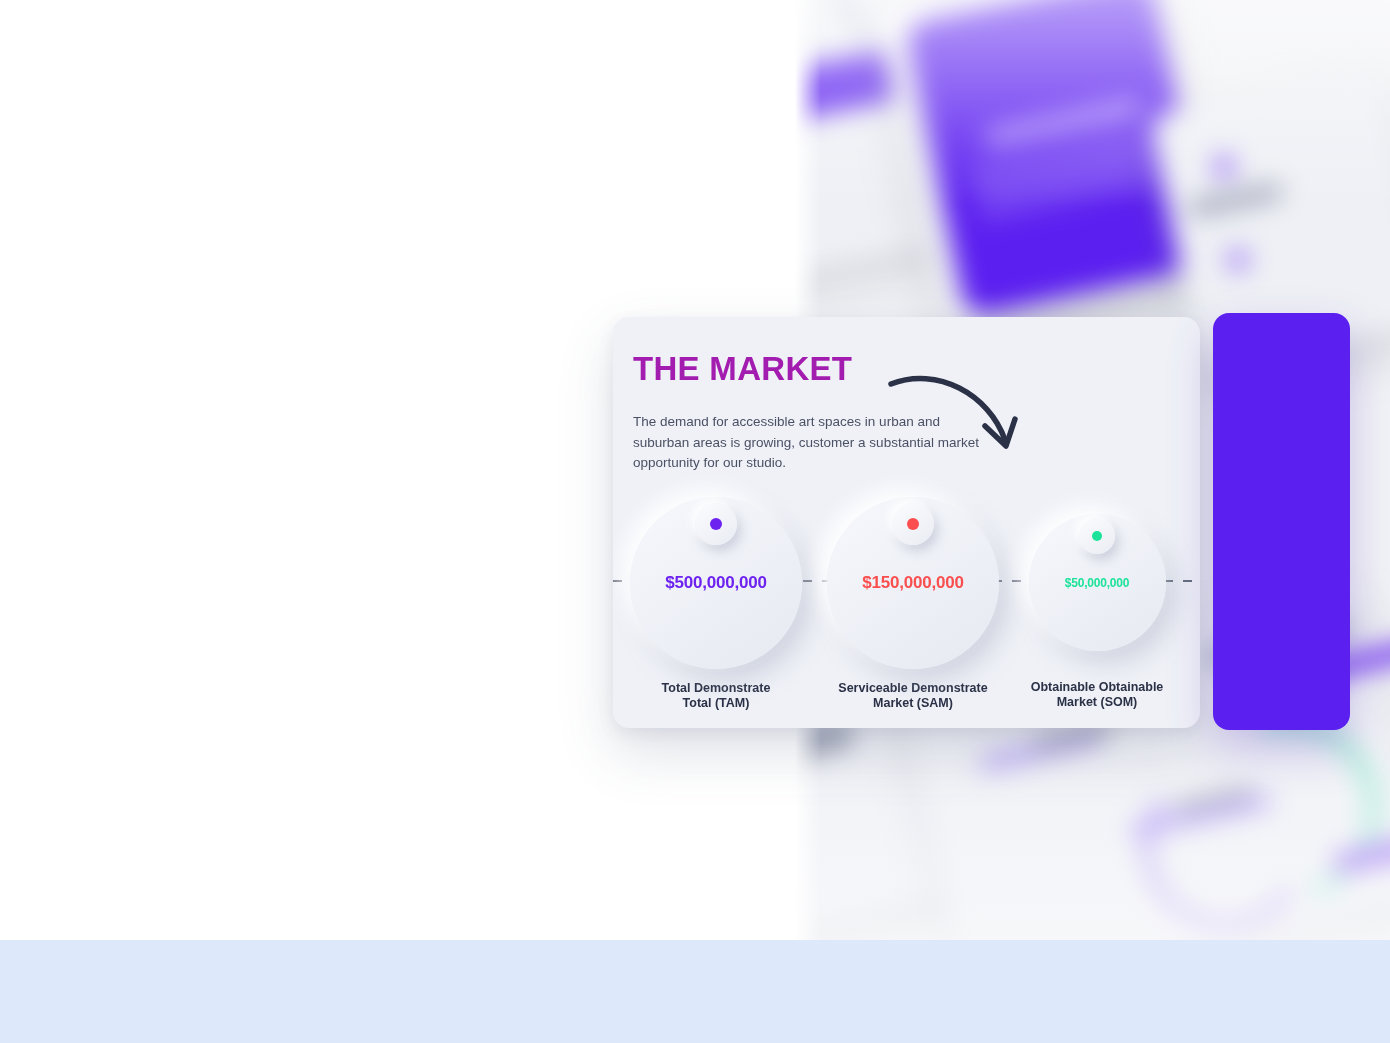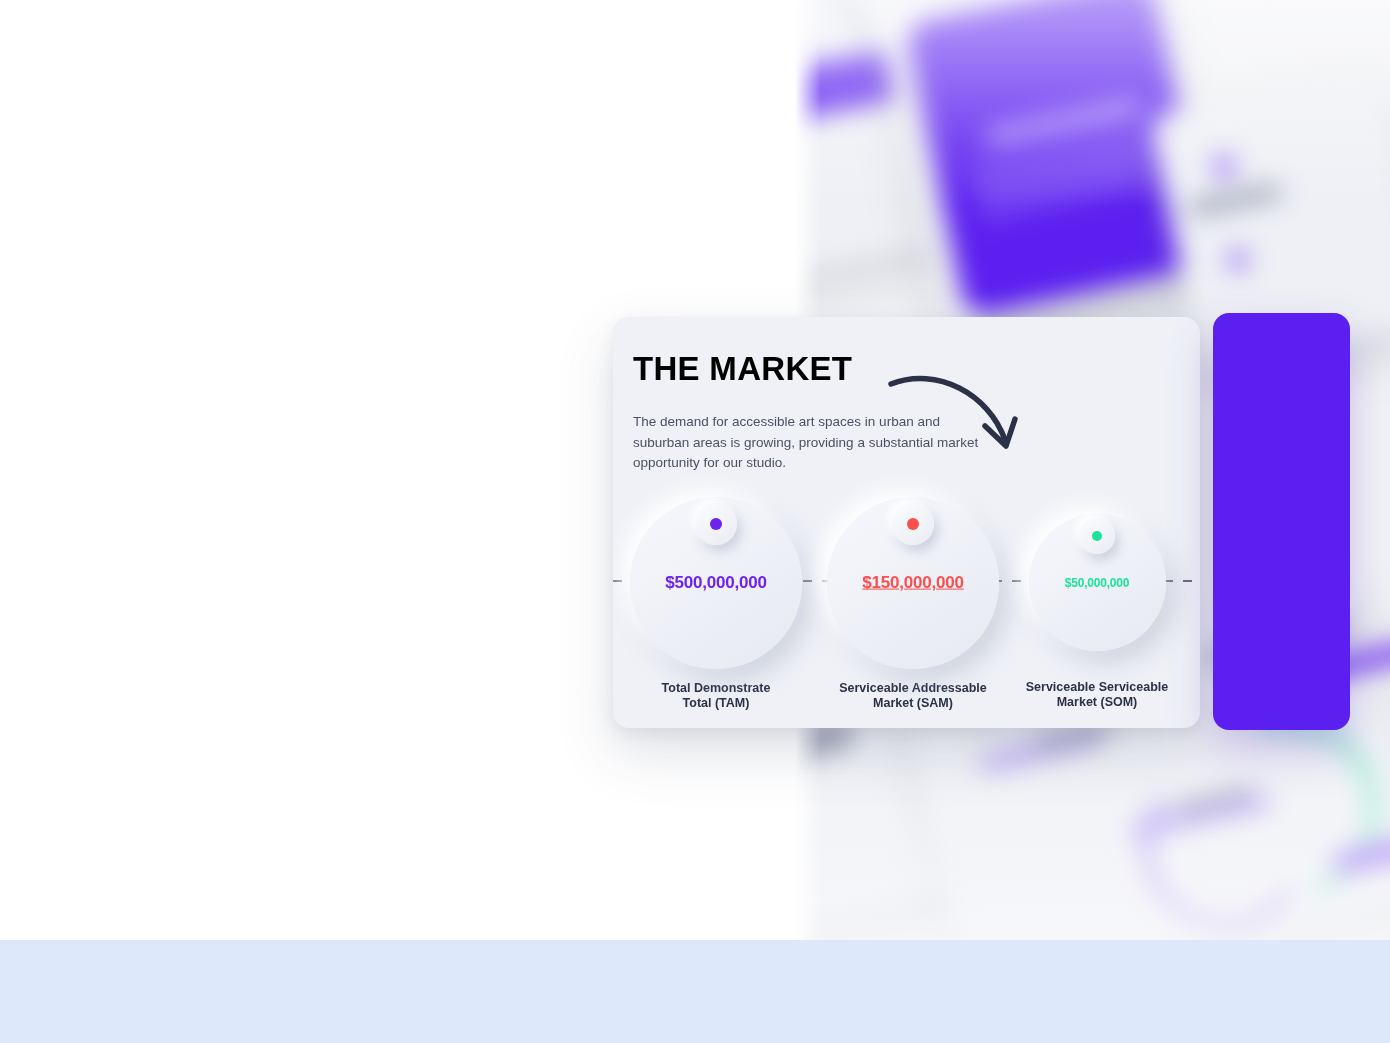"THE MARKET" .card-title { color: #000000 -> #a21caf }
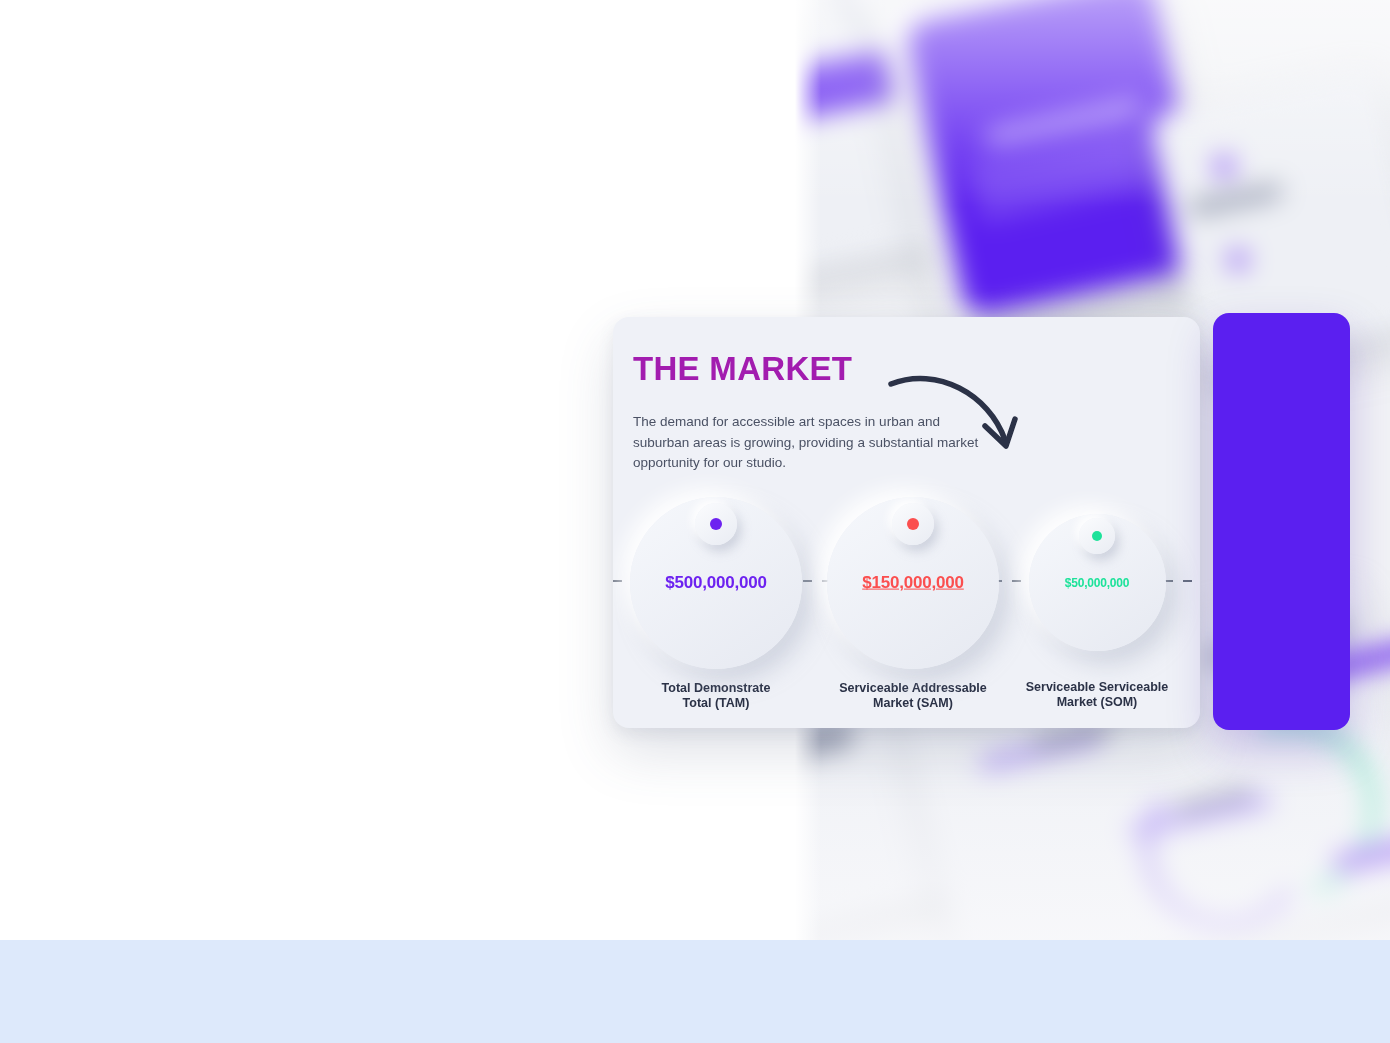"The demand for accessible art" div.card-desc { text: providing -> customer }
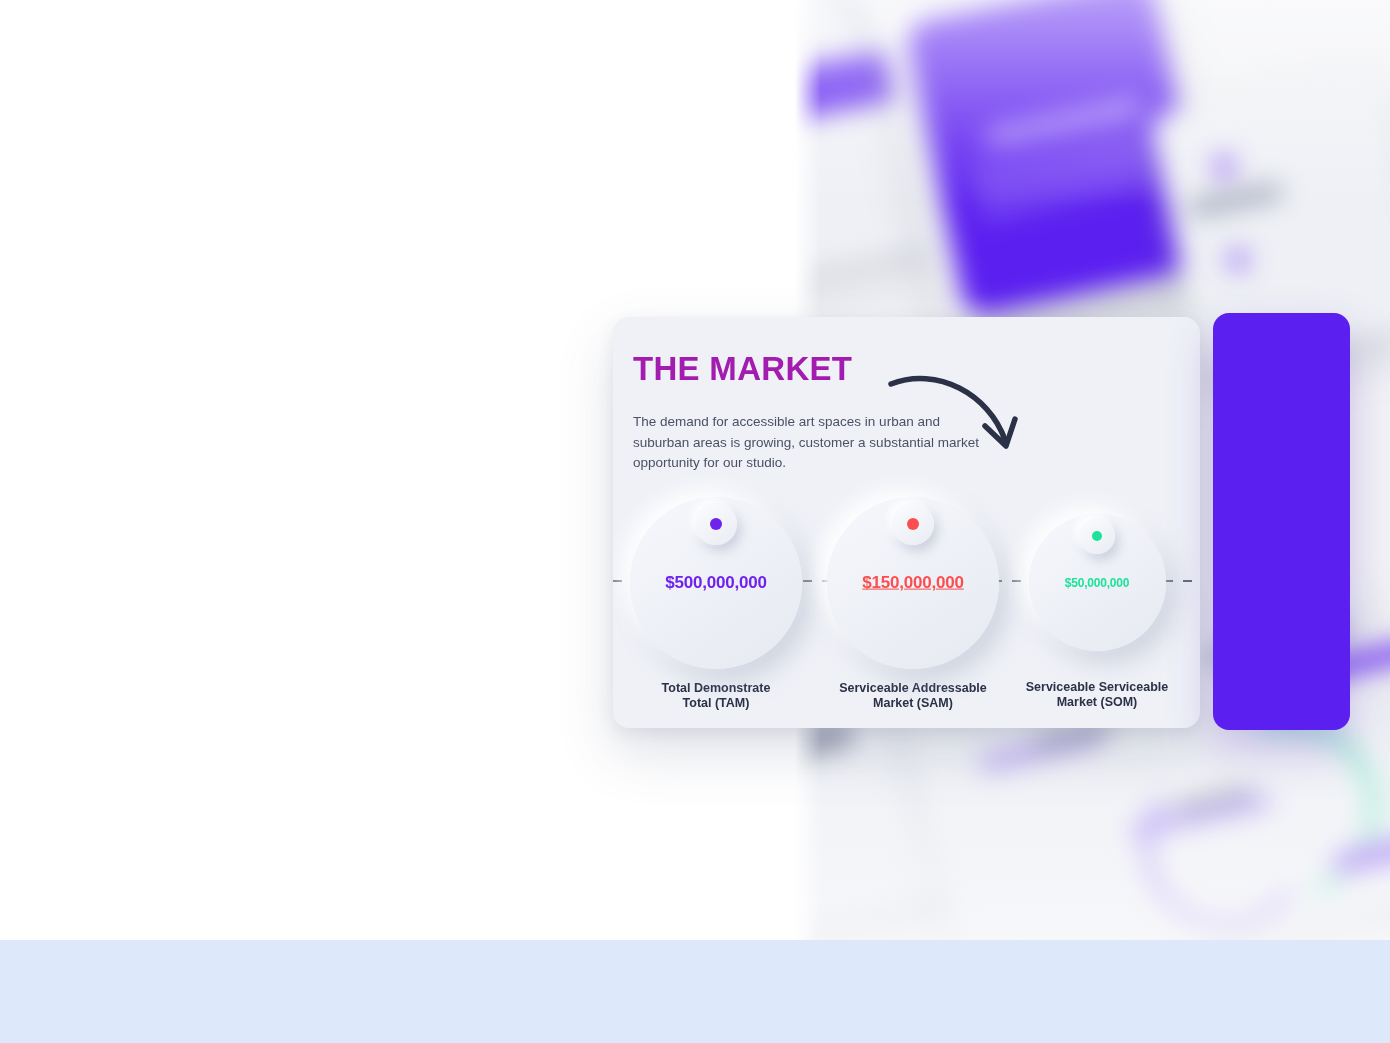"$150,000,000" div.amount { text-decoration: underline -> none }
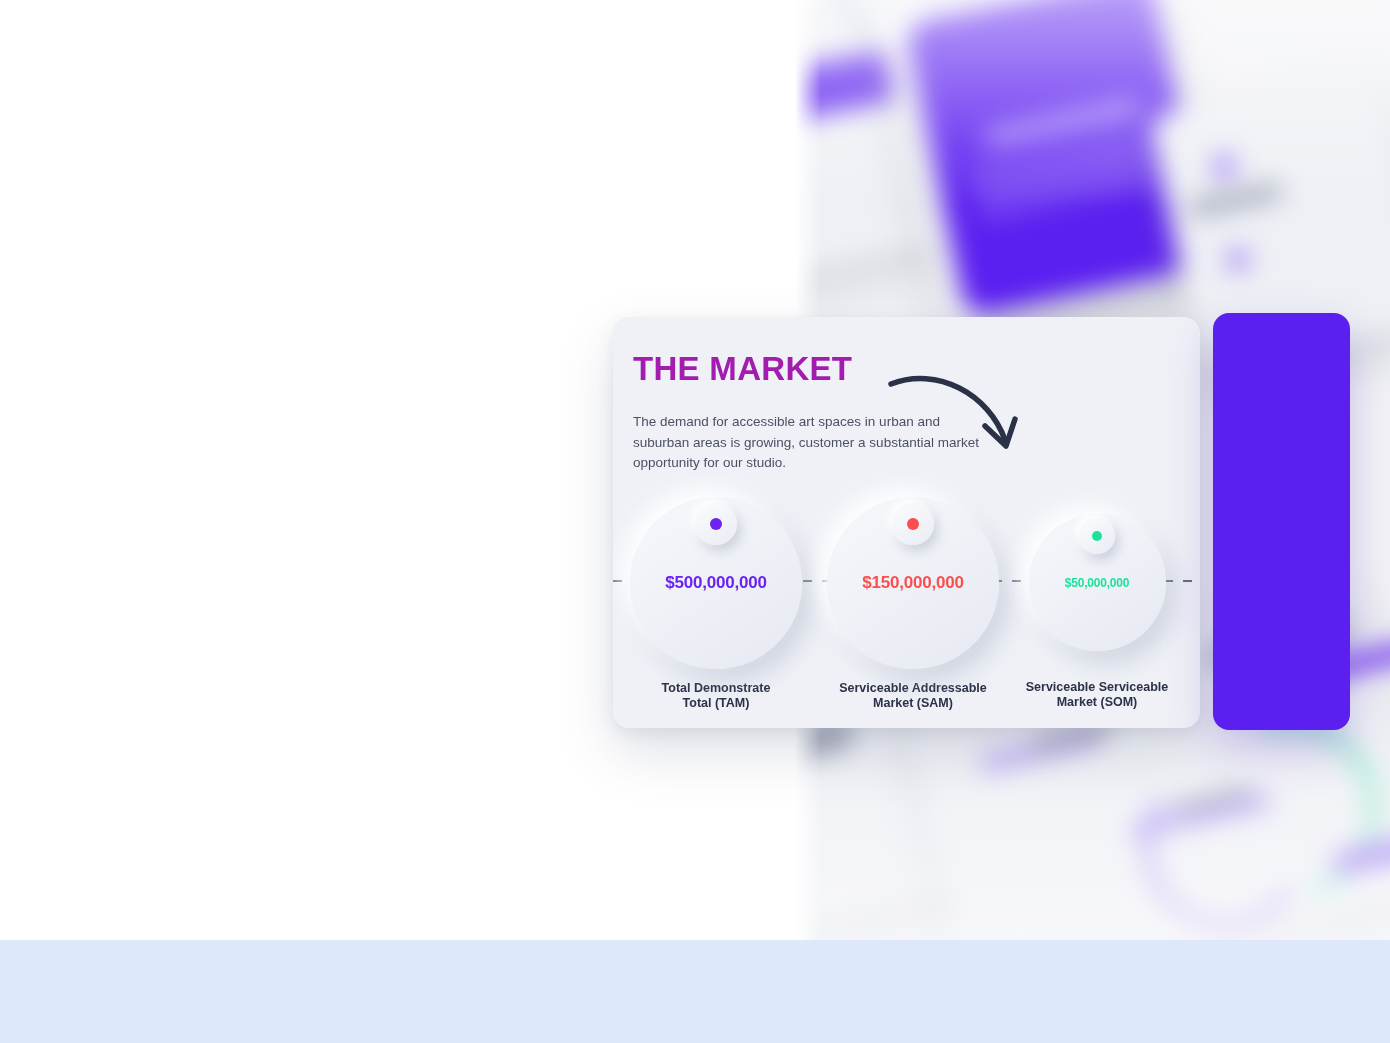"Serviceable Addressable" div { text: Addressable -> Demonstrate }
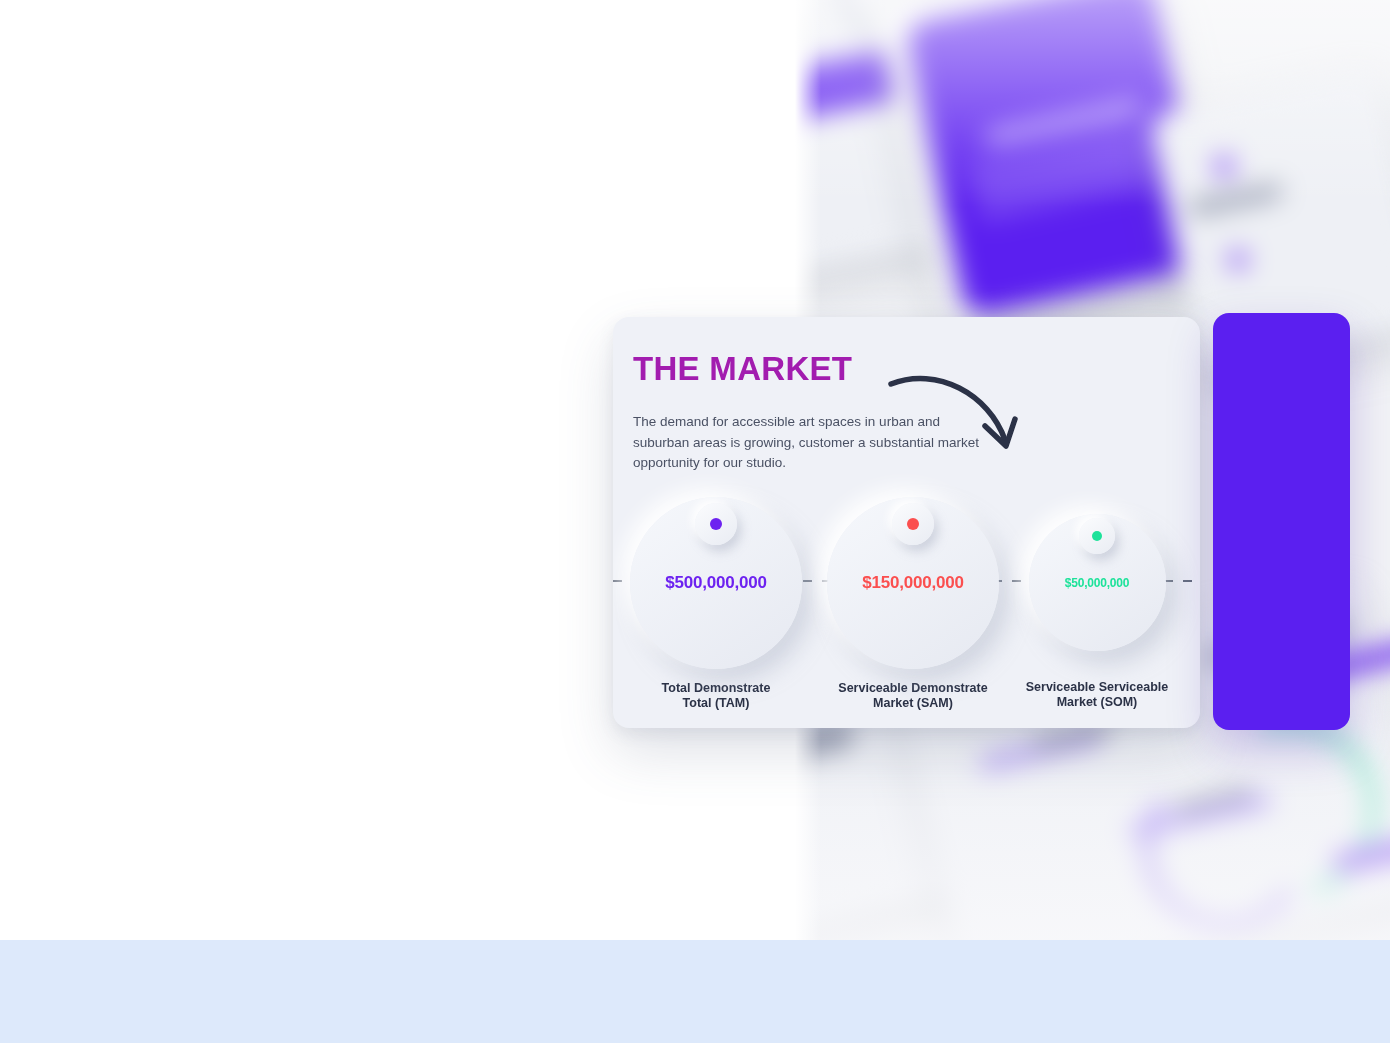"Serviceable Serviceable" div { text: Serviceable Serviceable -> Obtainable Obtainable }
